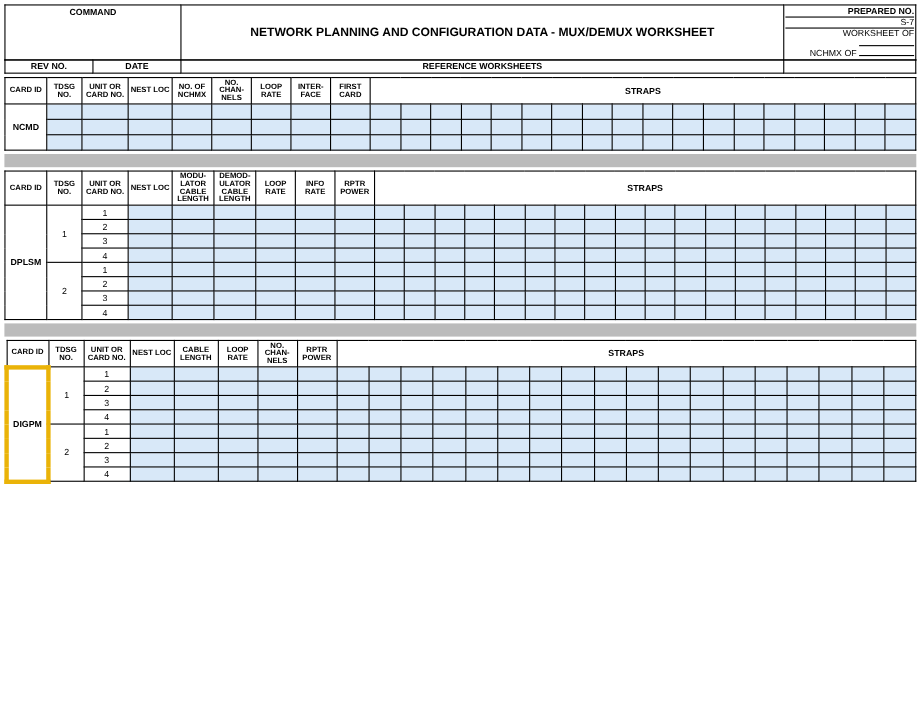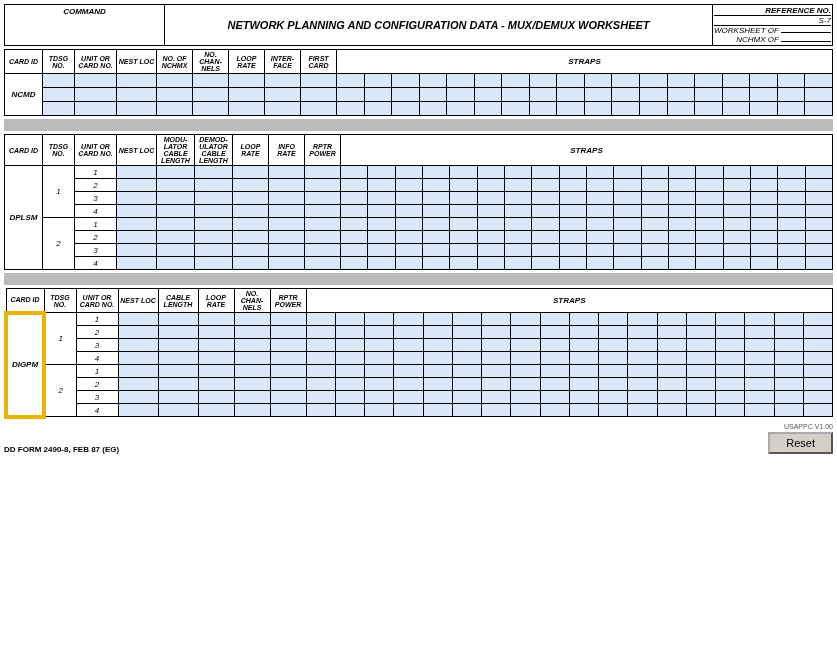"COMMAND" table { font-style: italic -> none }
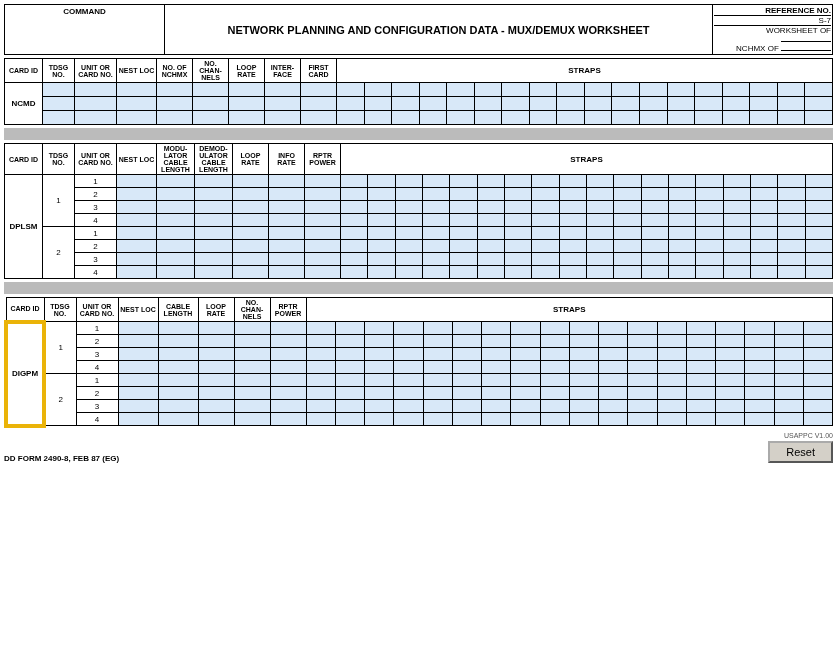"REFERENCE NO." div { text: REFERENCE -> PREPARED }
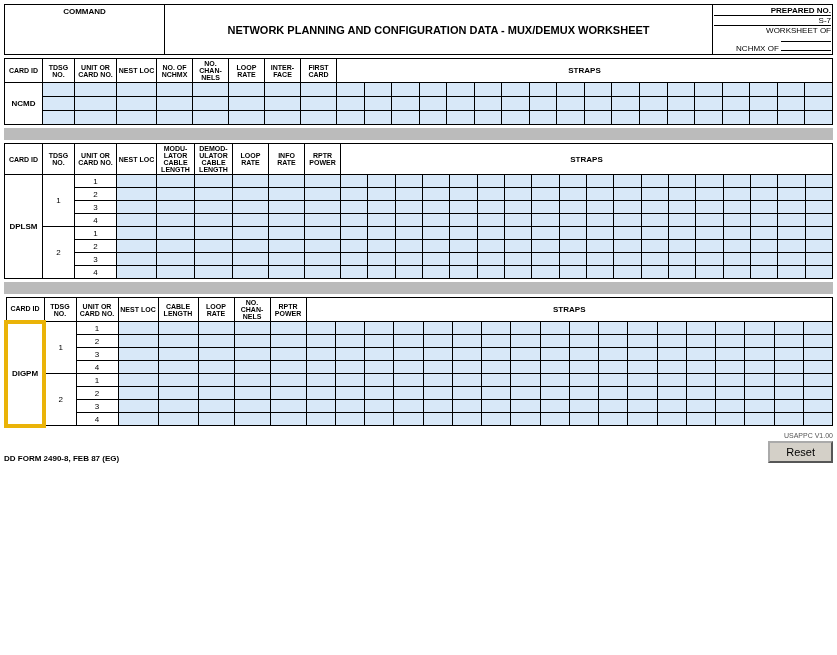"REV NO." table { html: none -> <table> <tbody> <tr> <td>REV NO.</td> <td>DATE</td> <td>REFERENCE WORKSHEETS</td> <td></td> </tr> </tbody> </table> }
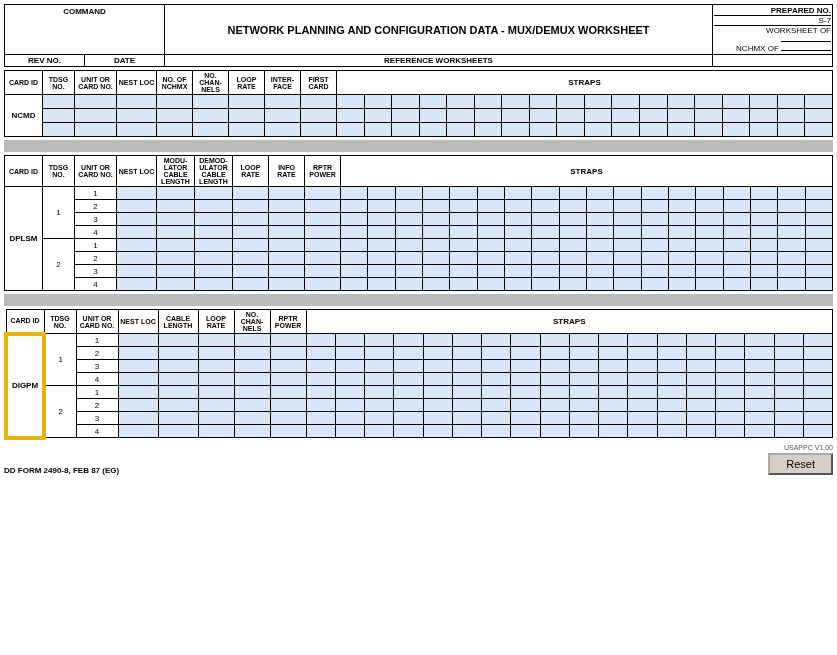"DD FORM 2490-8, FEB 87" div { html: <div> <div>DD FORM 2490-8, FEB 87 (EG)</div> <div> <div>USAPPC V1.00</div> <button>Reset</button> </div> </div> -> none }
